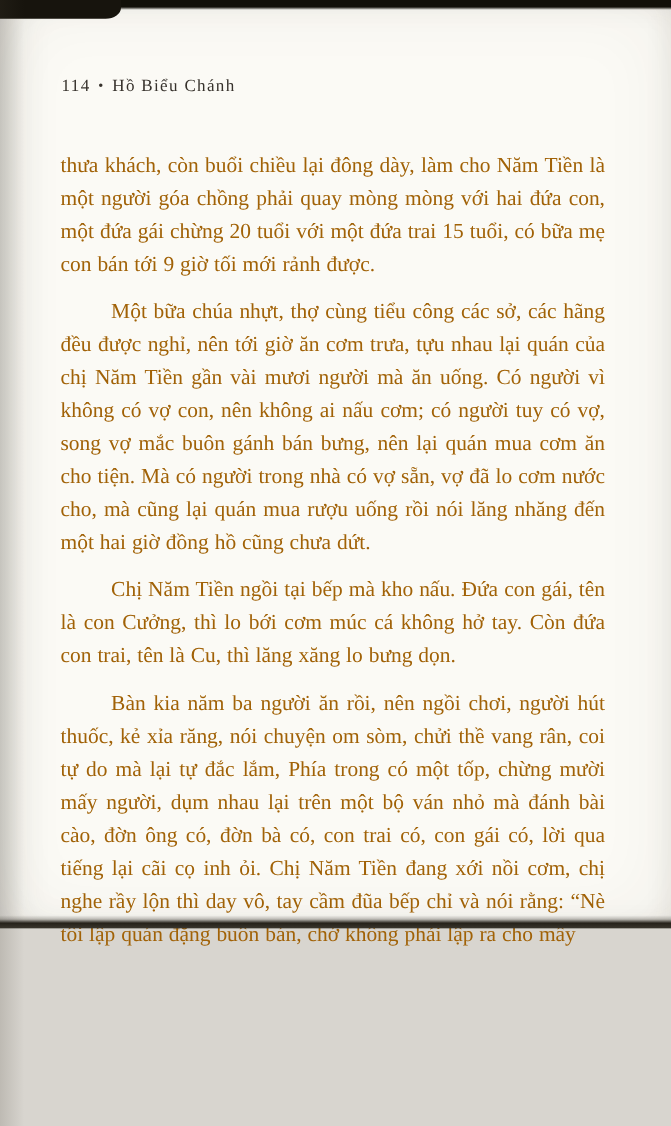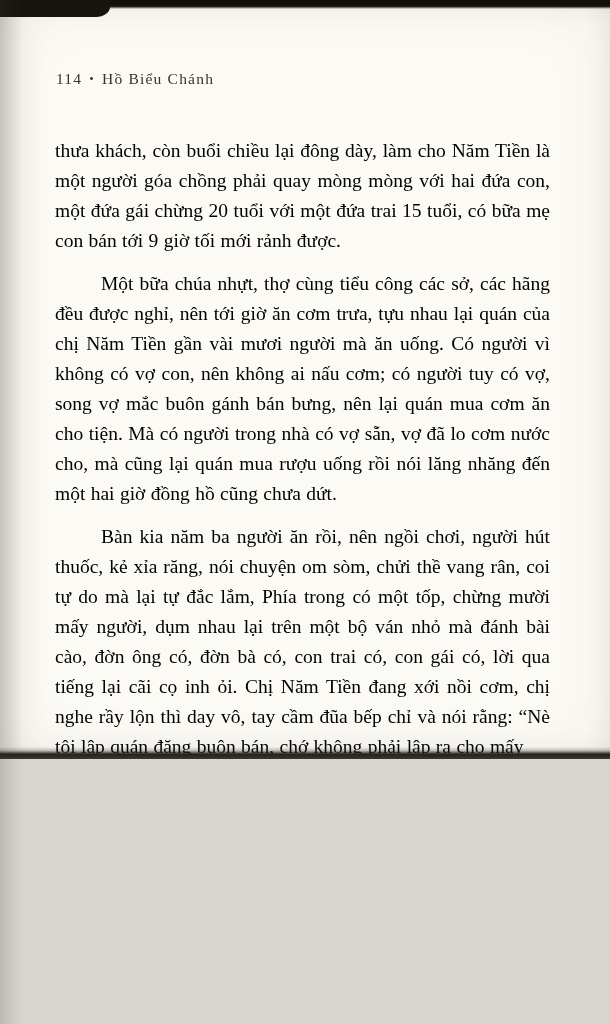"114 • Hồ Biểu Chánh" .page { height: 759px -> 844px }
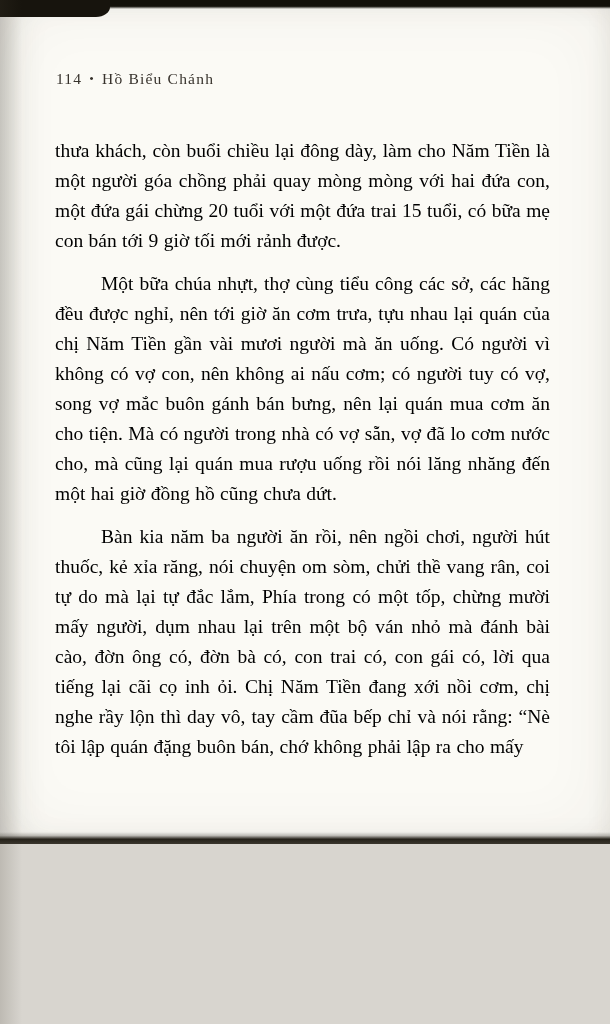"thưa khách, còn buổi chiều" .text-block p { color: #000000 -> #a16207 }
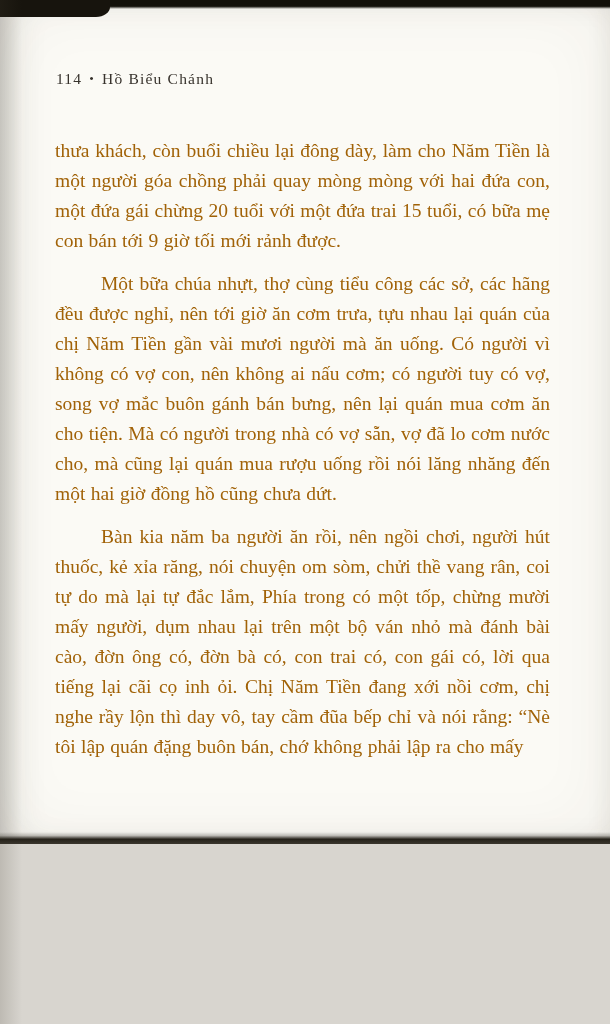"Chị Năm Tiền ngồi tại" p { html: none -> <p>Chị Năm Tiền ngồi tại bếp mà kho nấu. Đứa con gái, tên là con Cưởng, thì lo bới cơm múc cá không hở tay. Còn đứa con trai, tên là Cu, thì lăng xăng lo bưng dọn.</p> }
